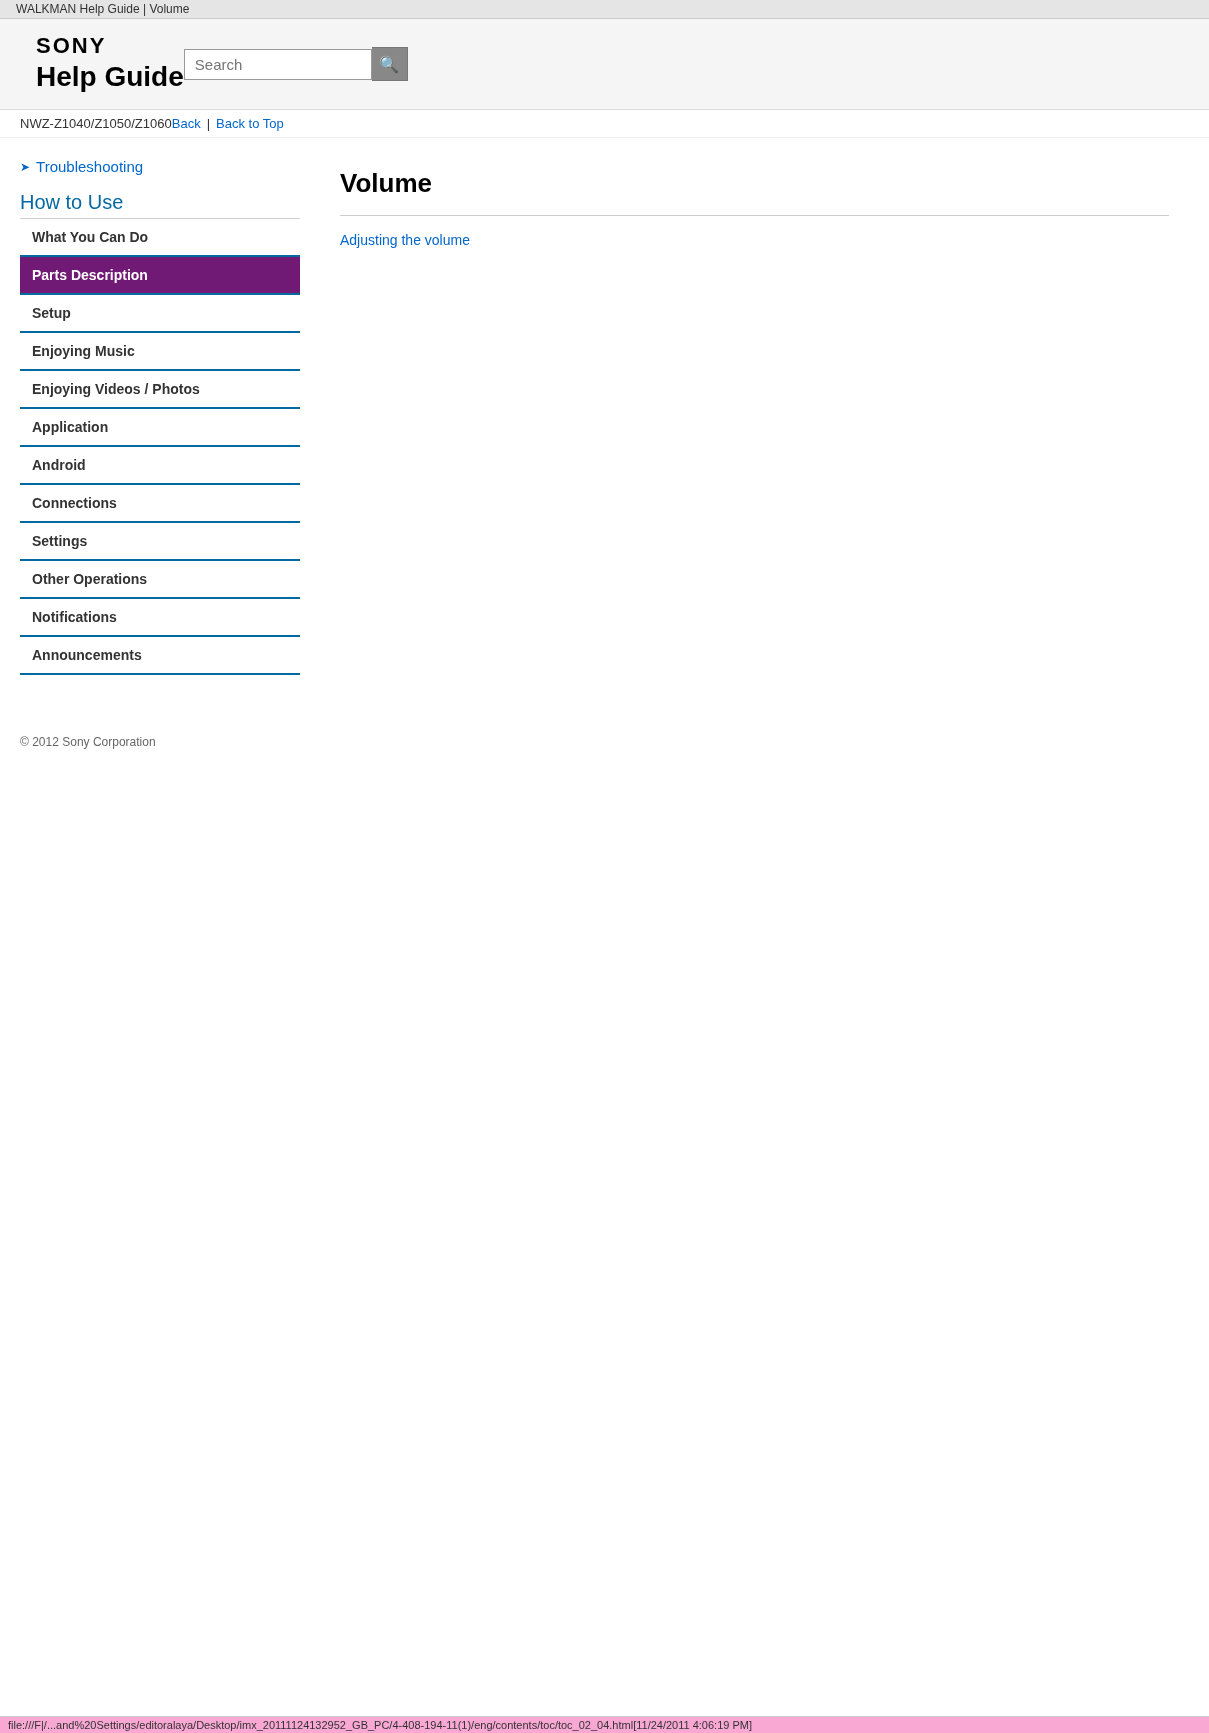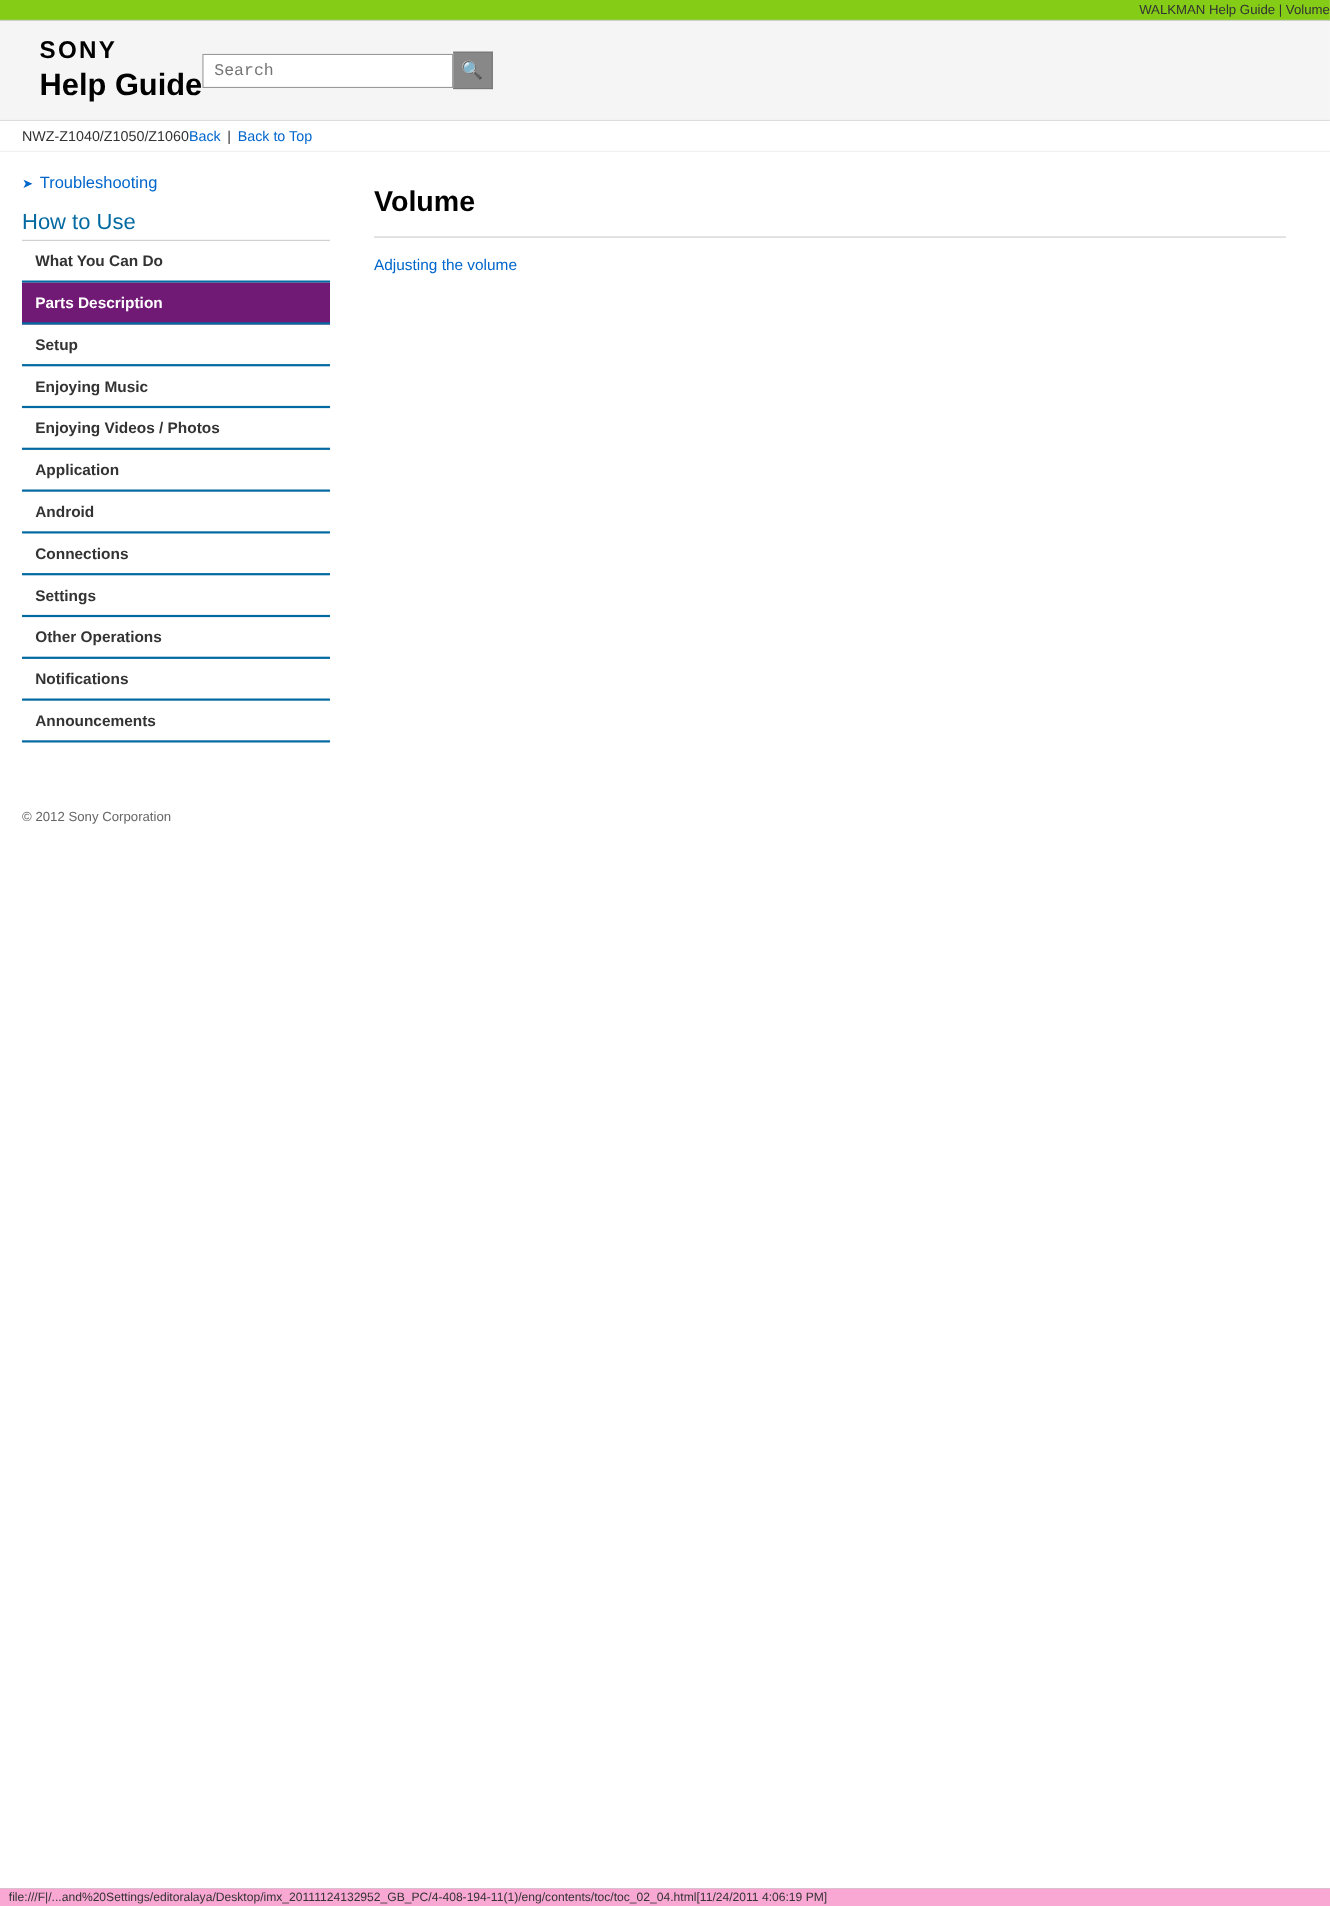"WALKMAN Help Guide | Volume" .browser-title-bar { background: #84cc16 -> #e5e5e5; padding: 2px 0 -> 2px 16px; text-align: right -> none }
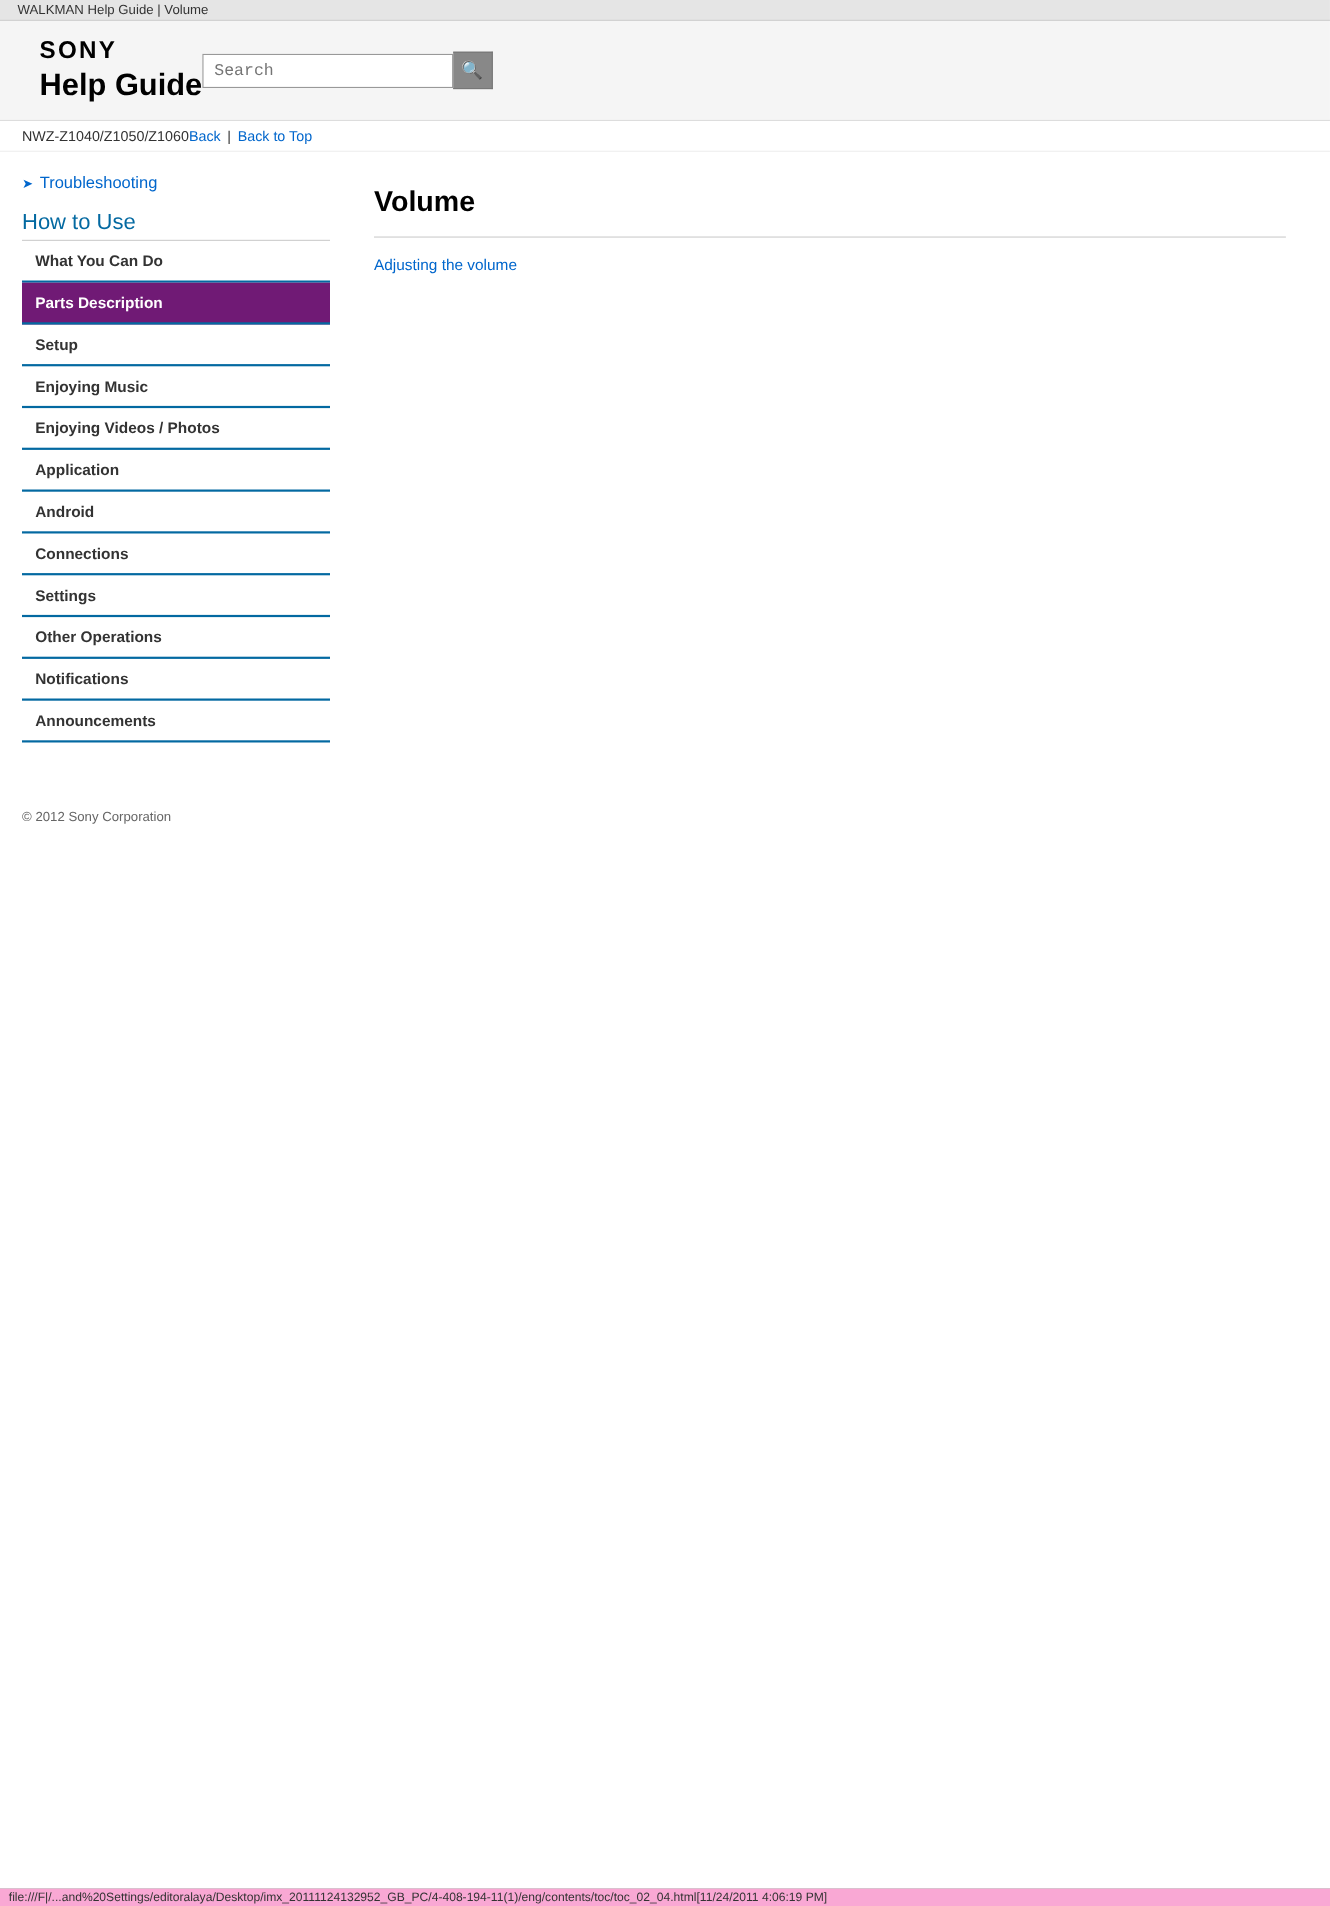"Search" .search-input { font-family: Liberation Mono, monospace -> none; width: 228px -> 188px }
